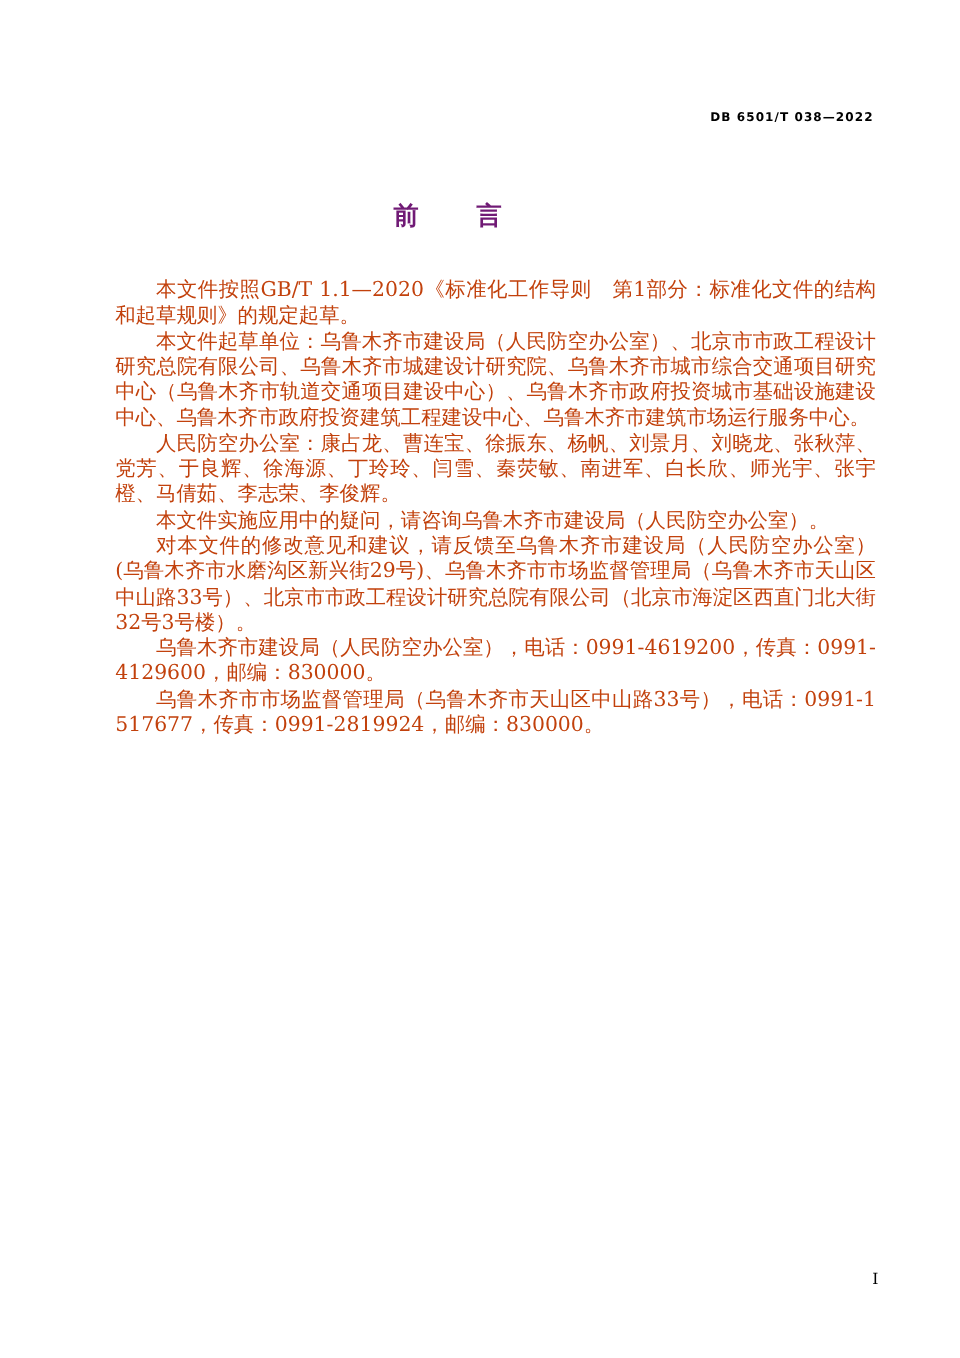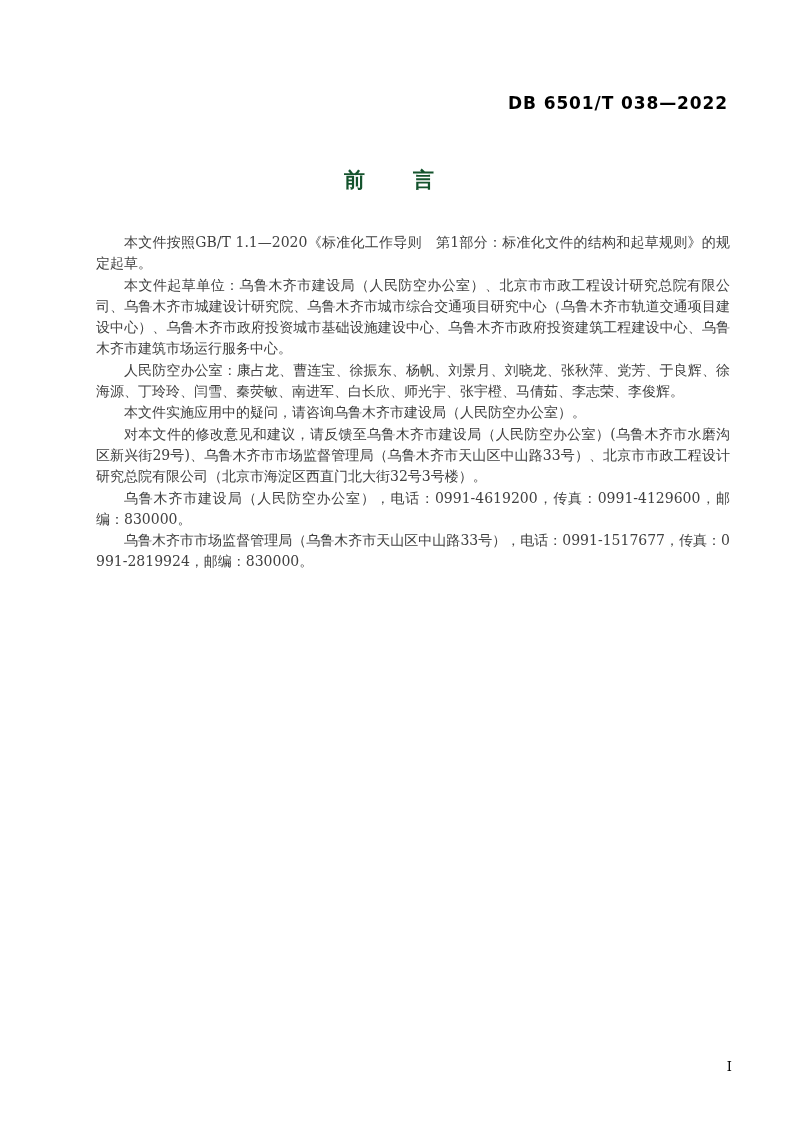"DB 6501/T 038—2022" .header-std-no { font-size: 17px -> 10px }
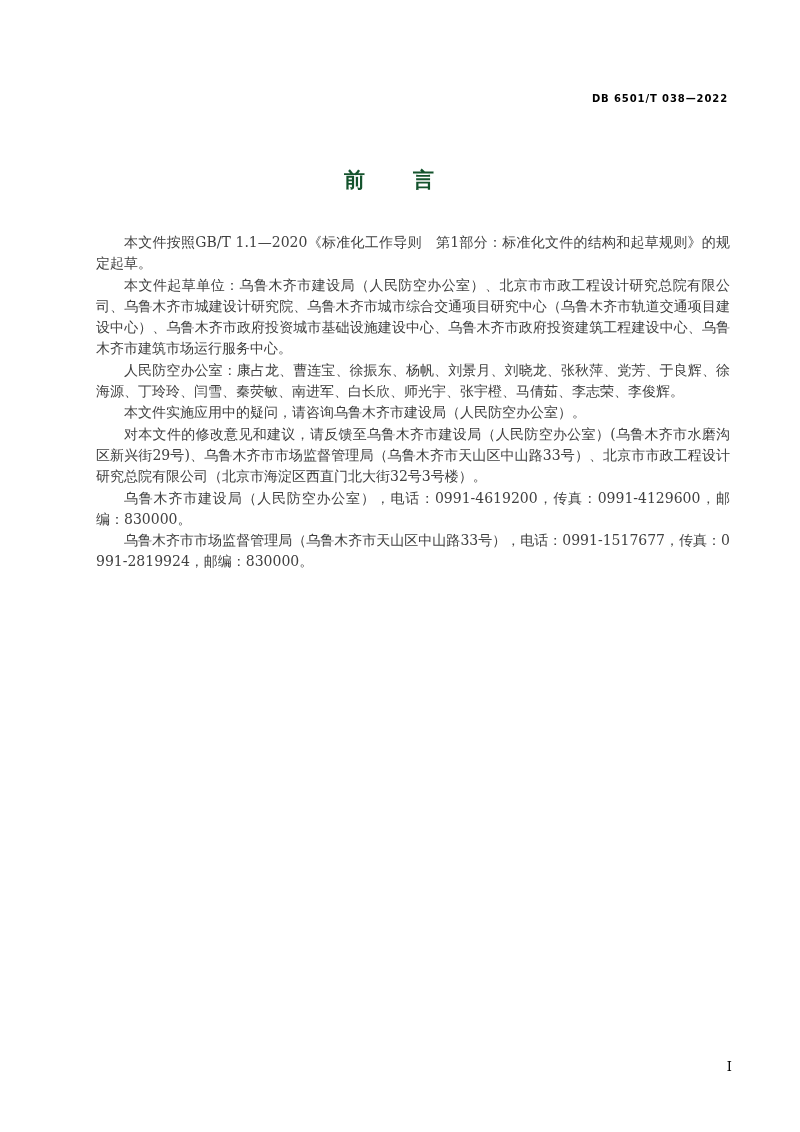"前 言" .doc-title { color: #14532d -> #701a75; left: 16px -> 0 }
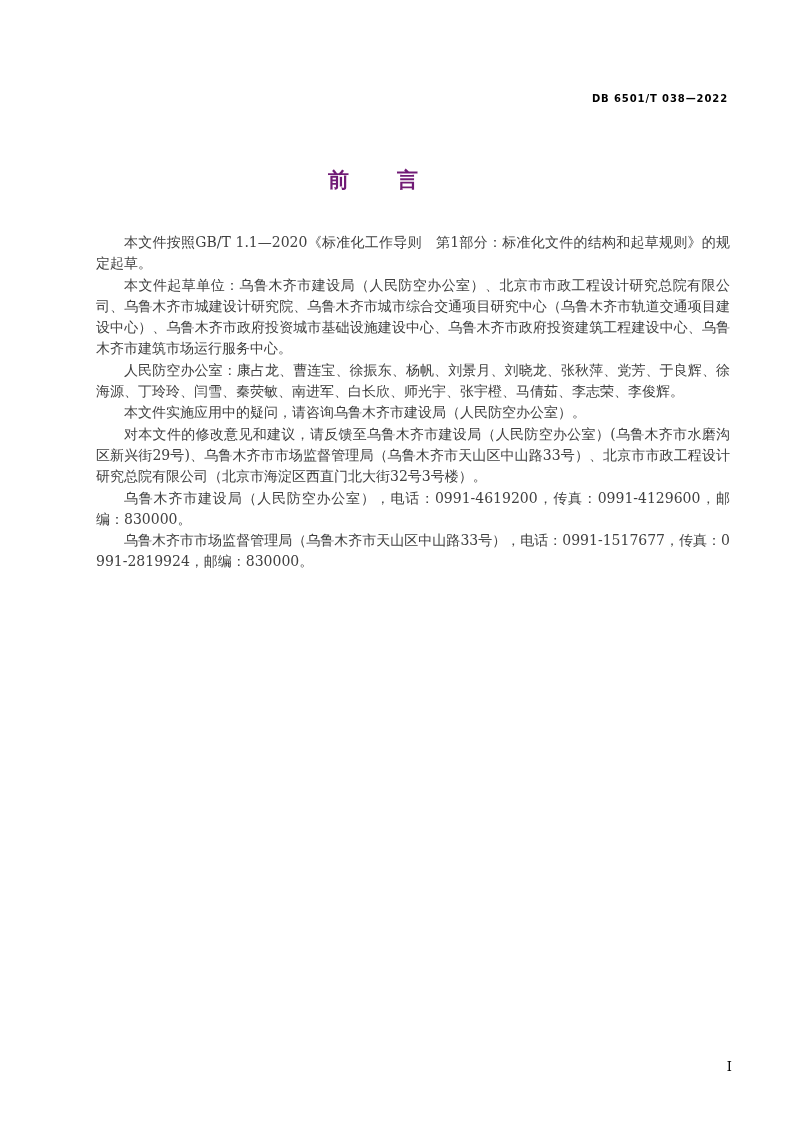"本文件按照GB/T 1.1—2020《标准化工作导则" p.para { color: #404040 -> #c2410c; font-size: 14px -> 17px }
